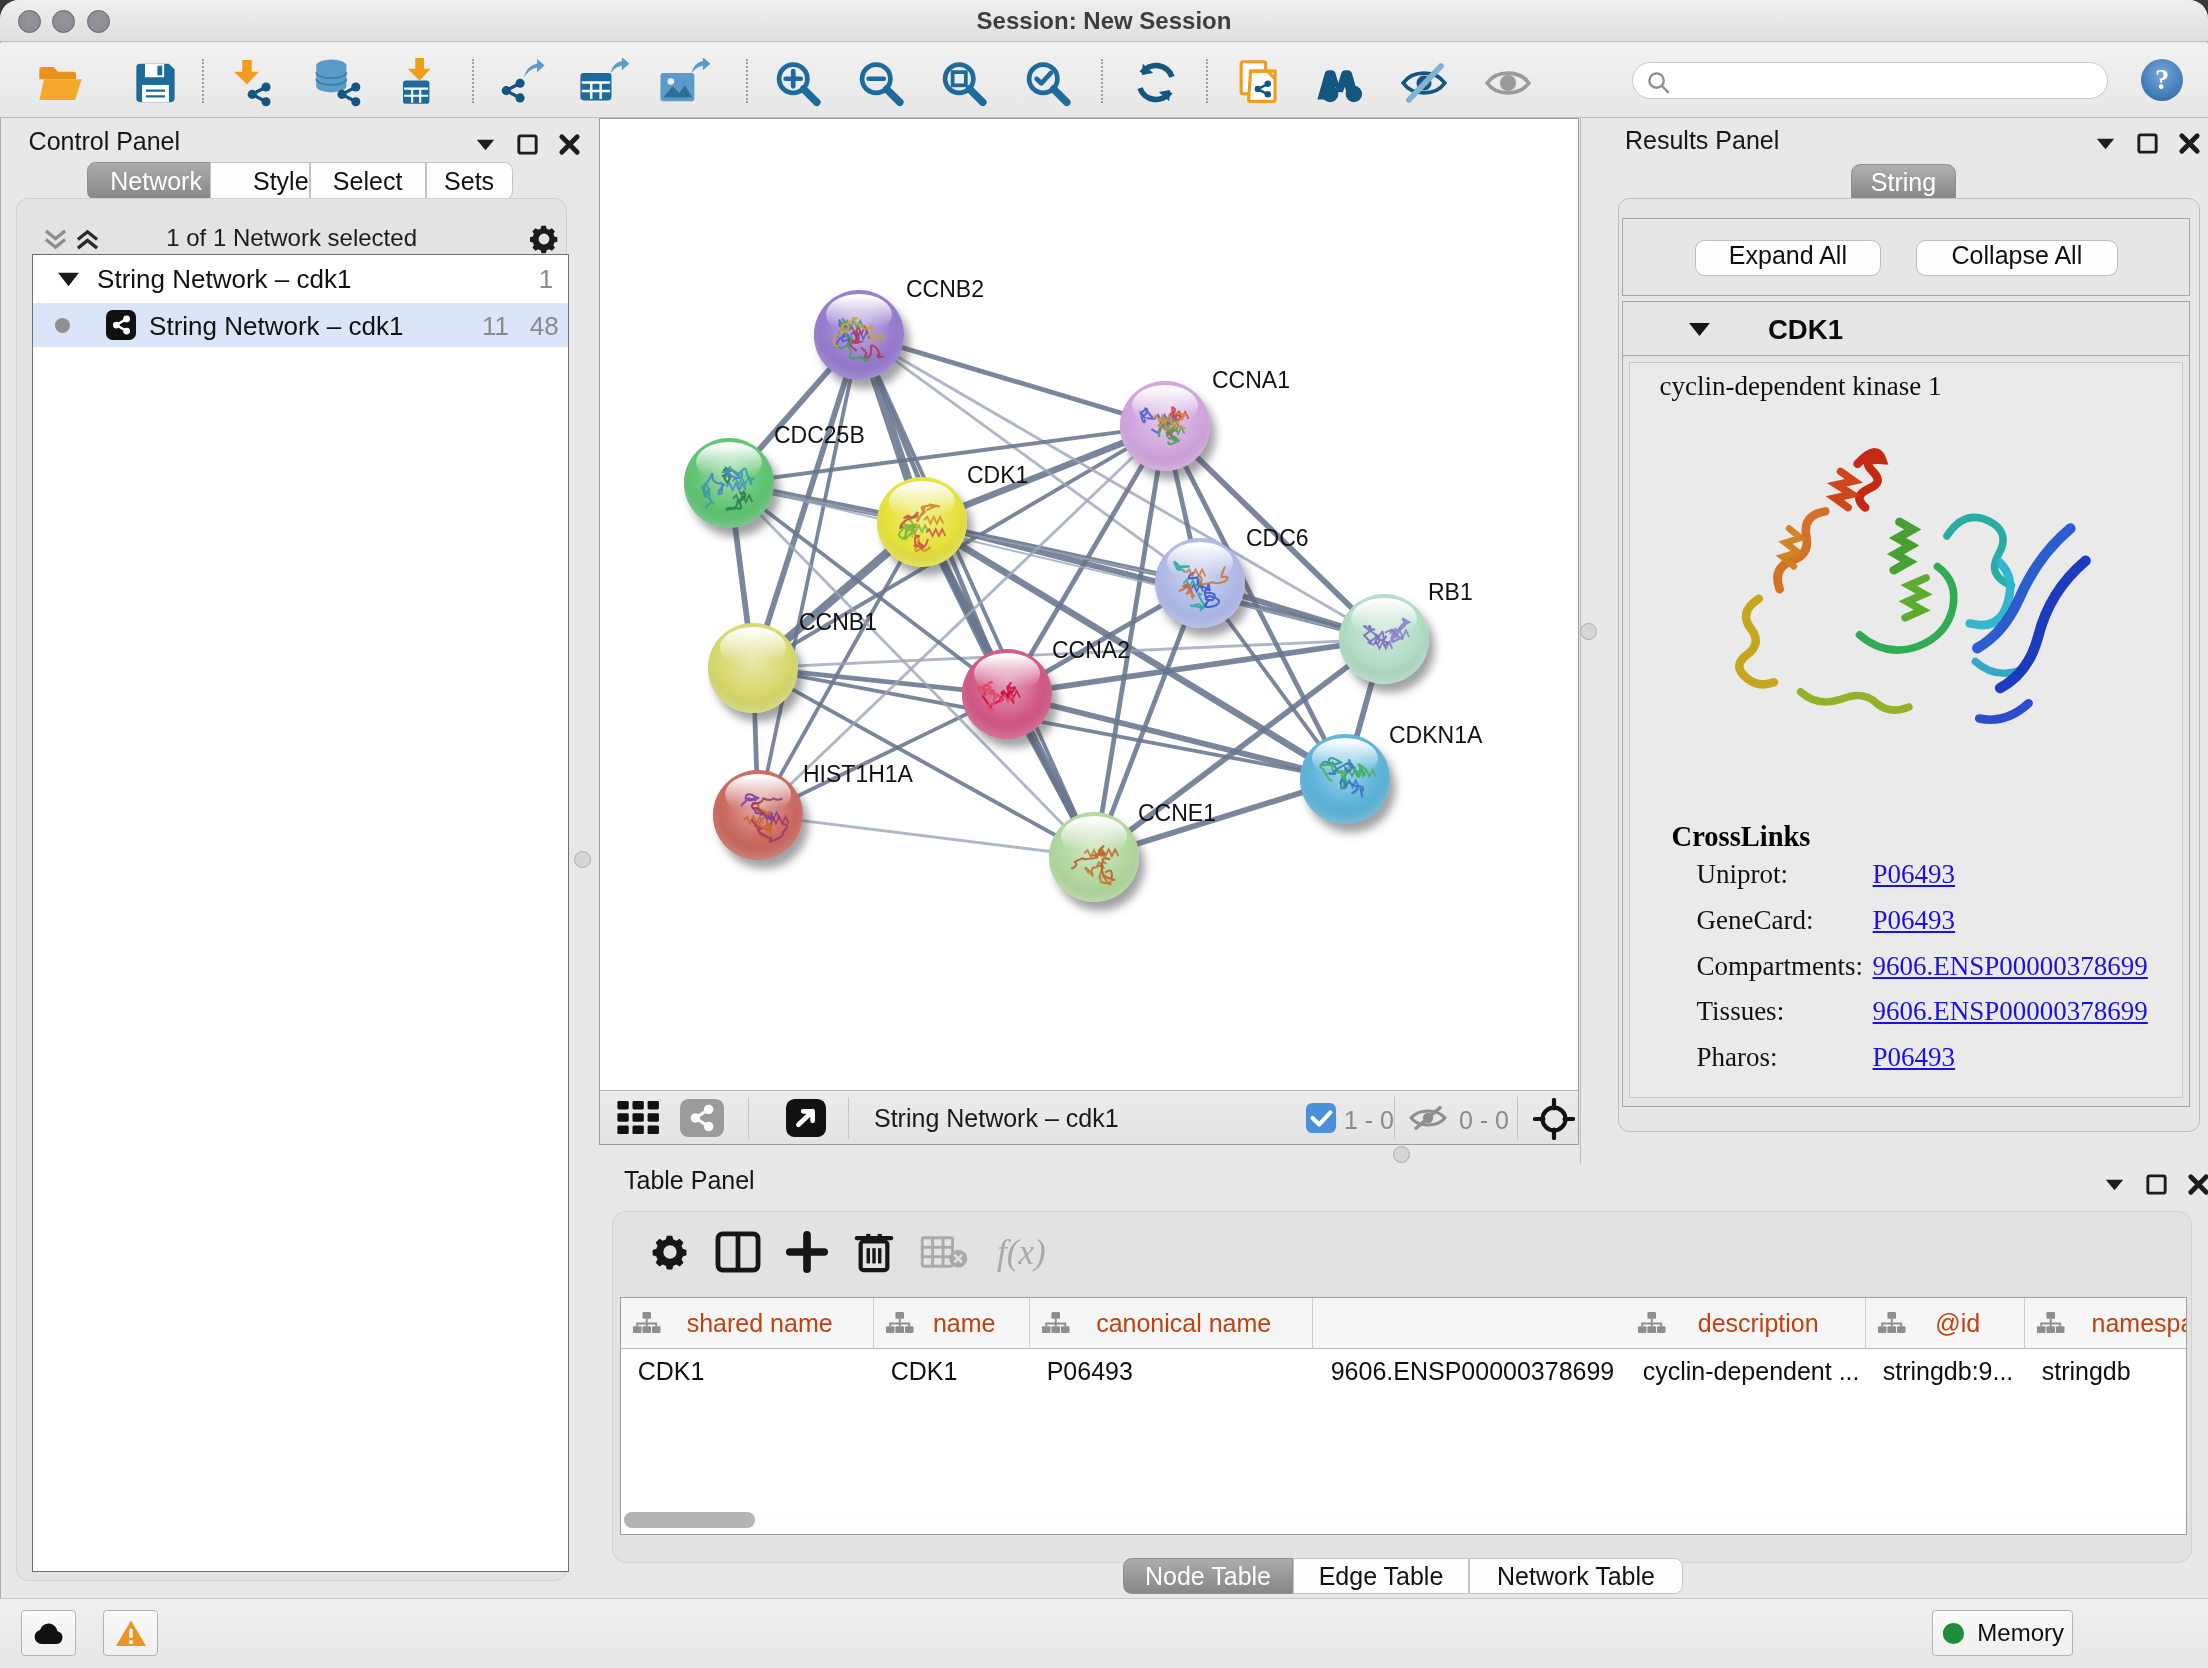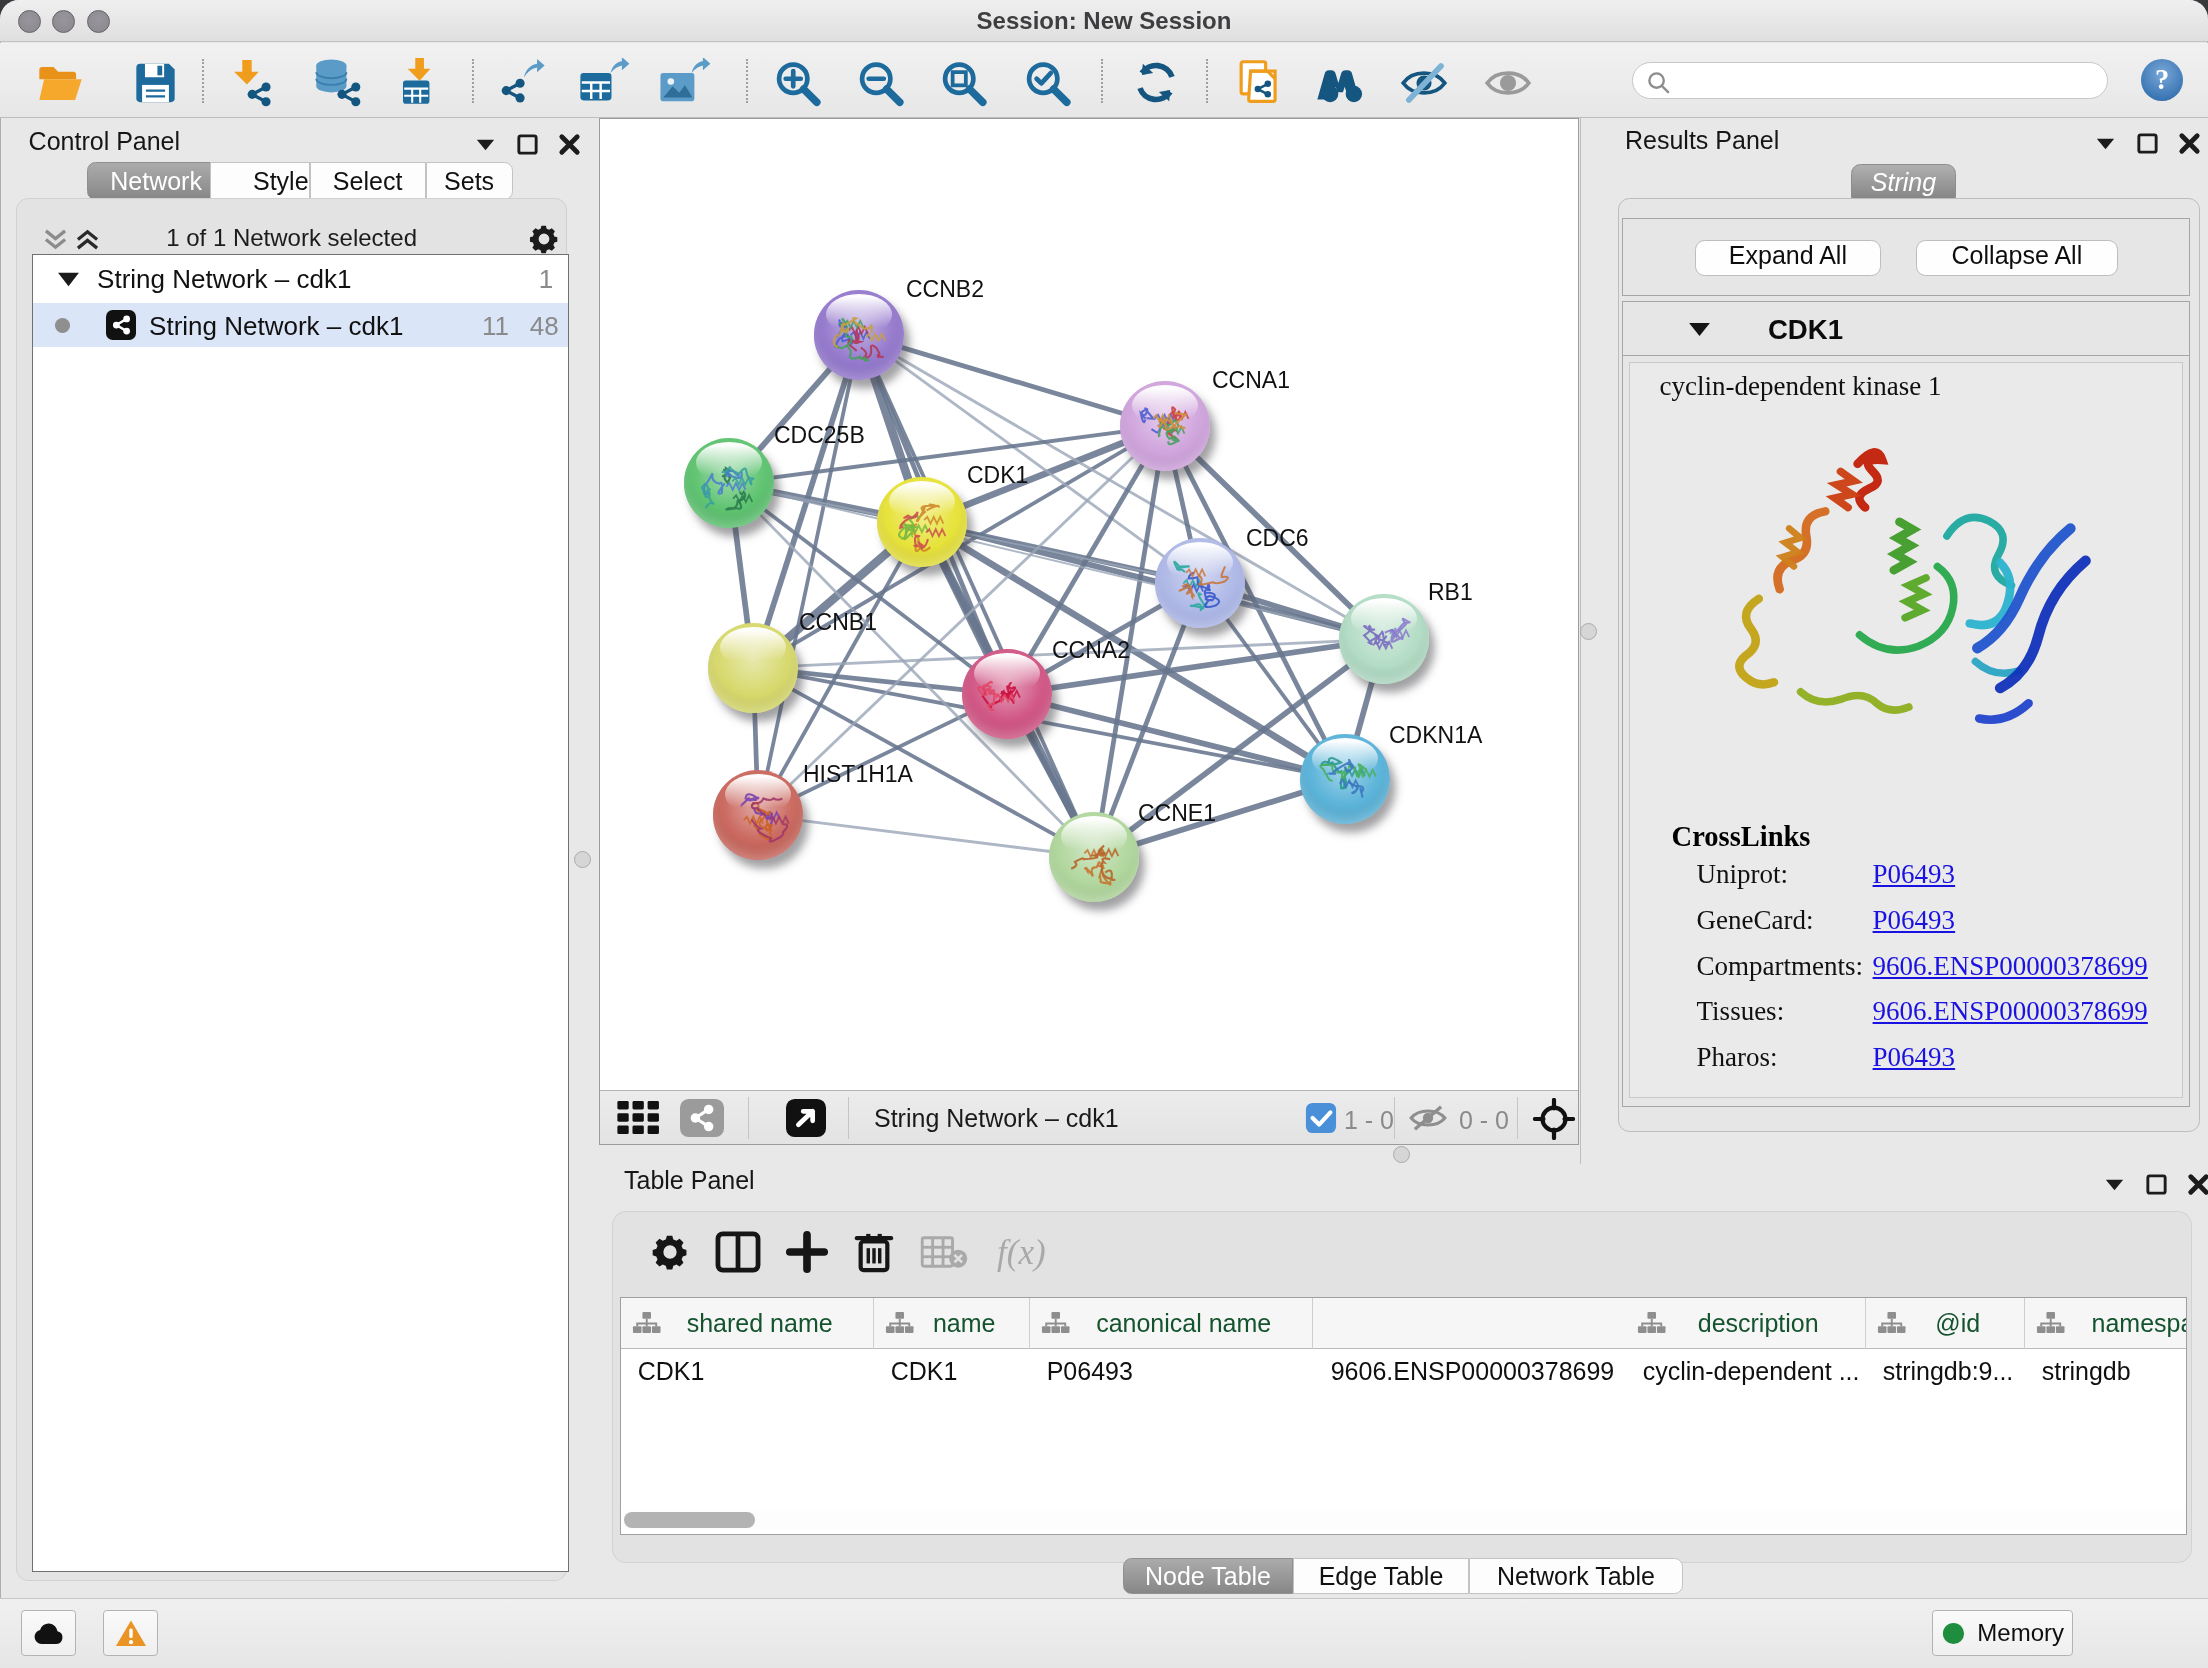"String" .rp-tab { font-style: italic -> none }
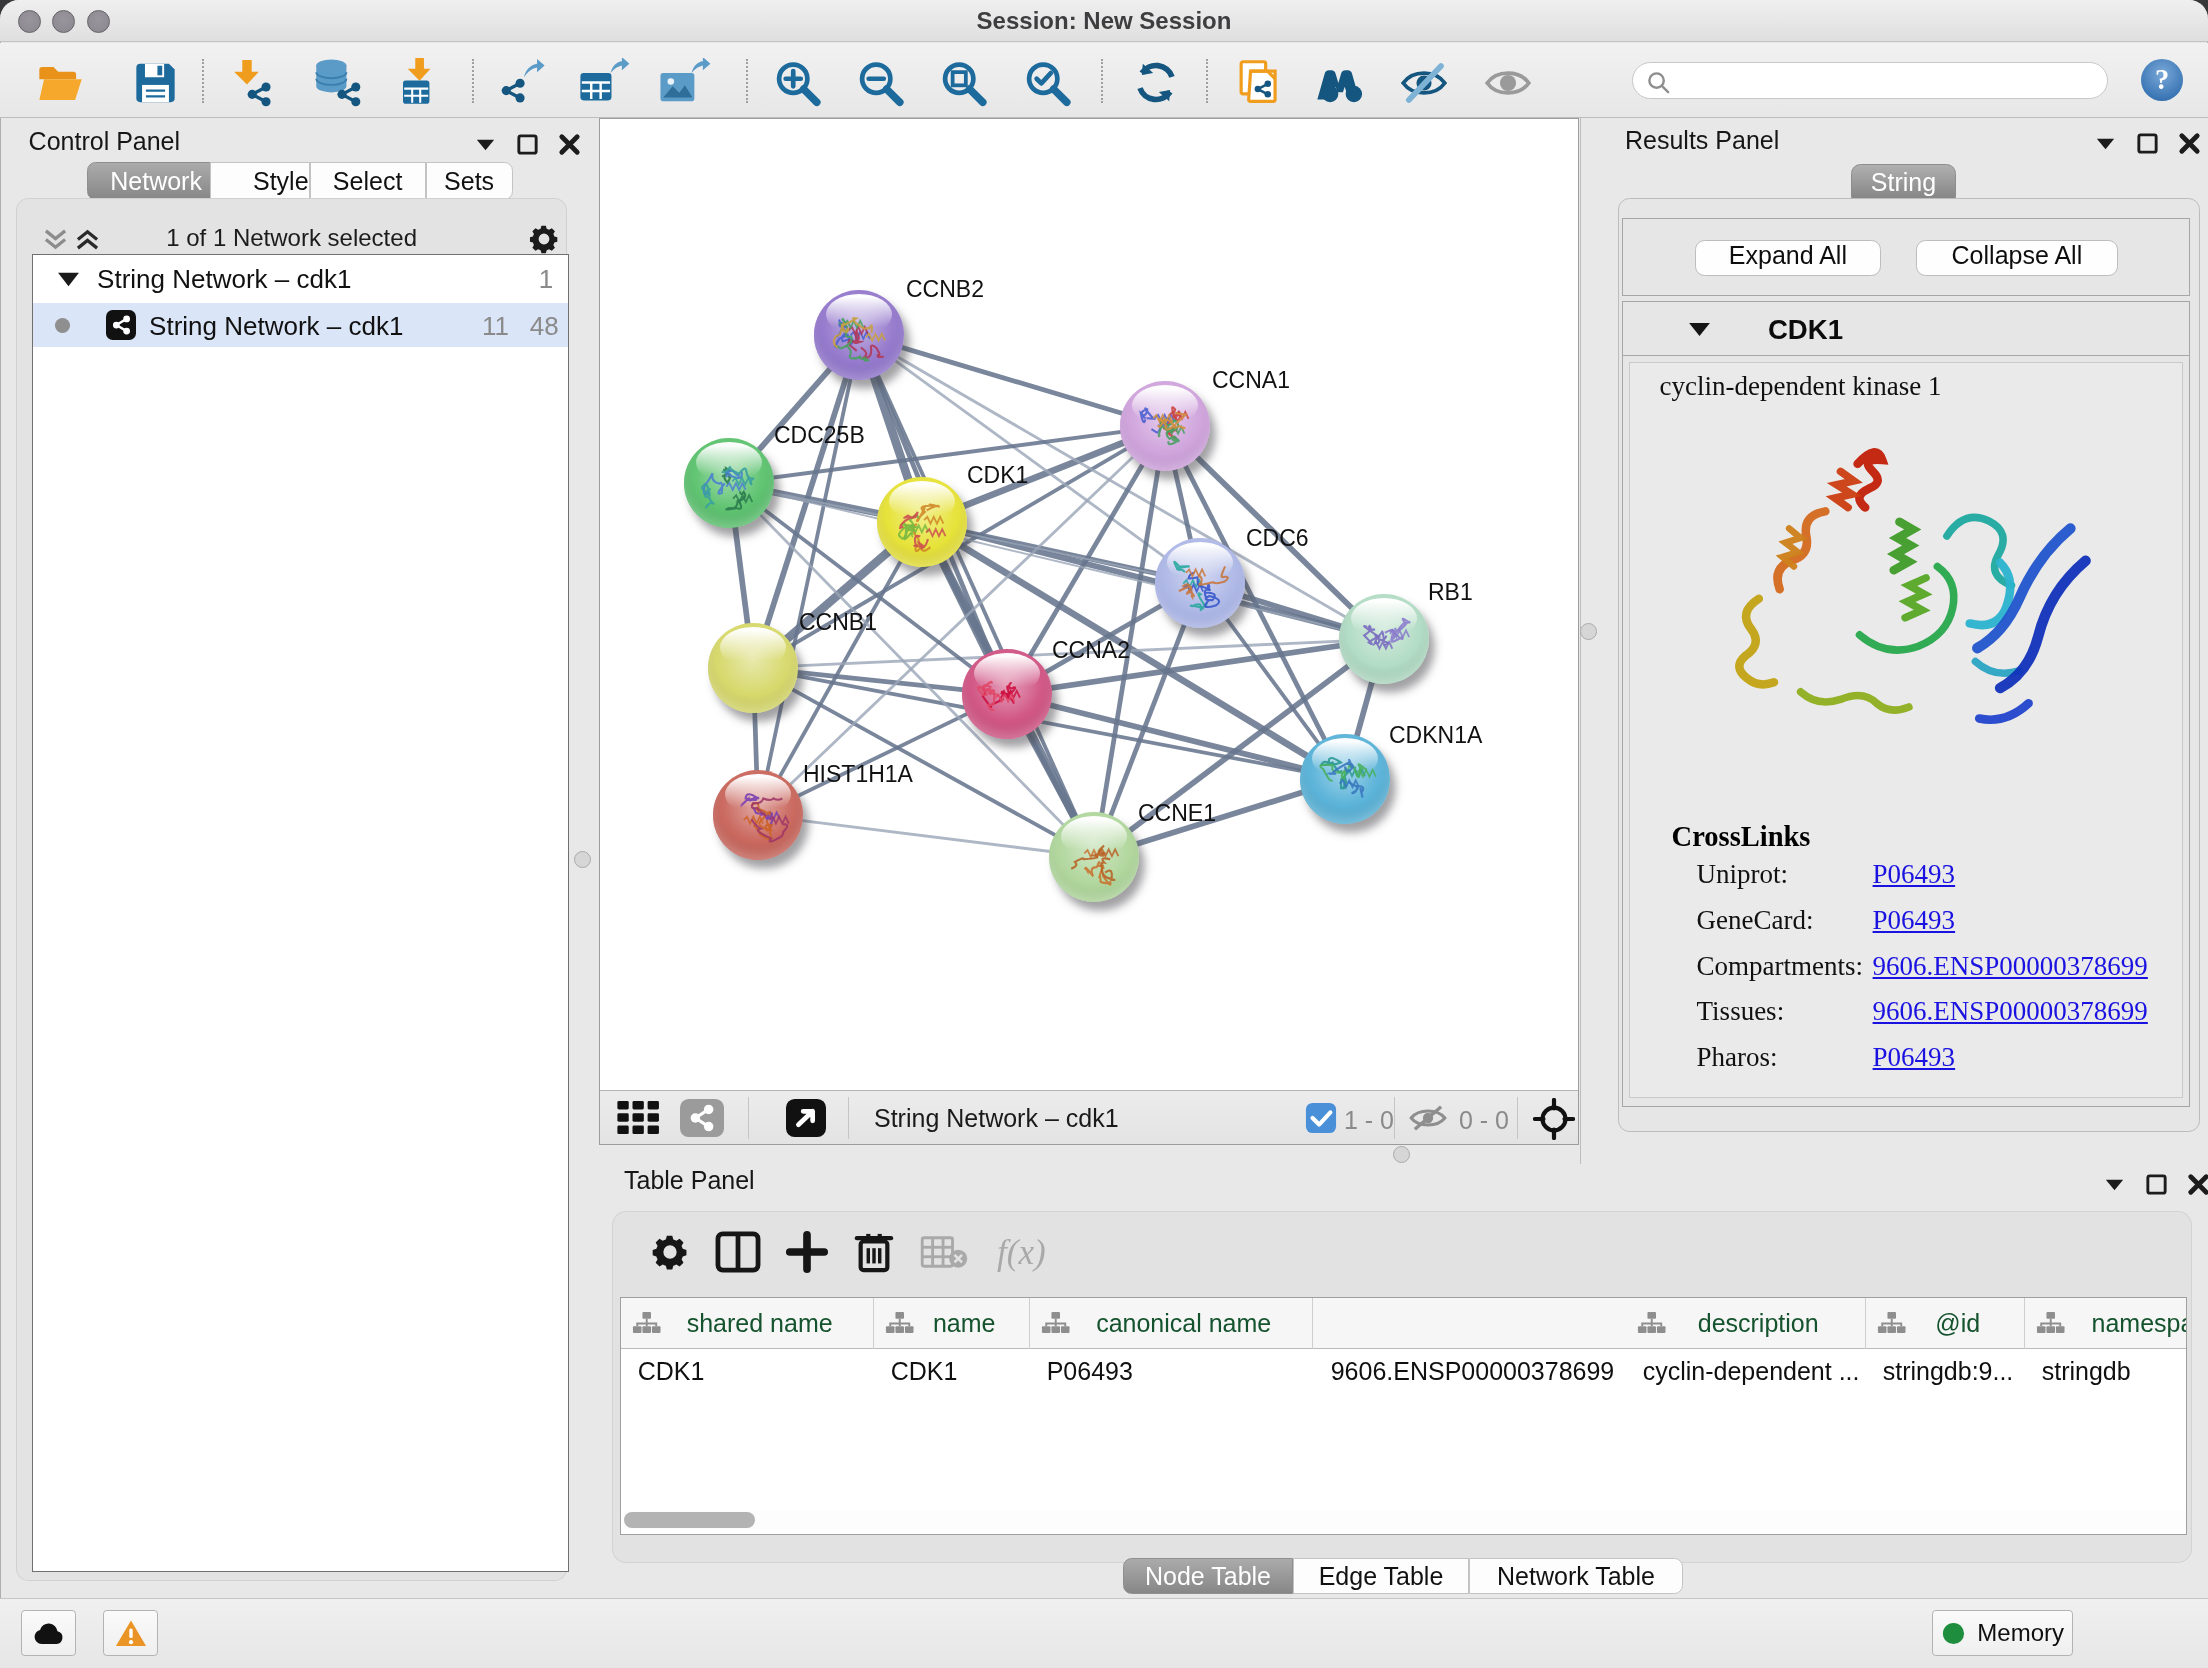"shared name" .gt-hcell { color: #14532d -> #c2410c }
